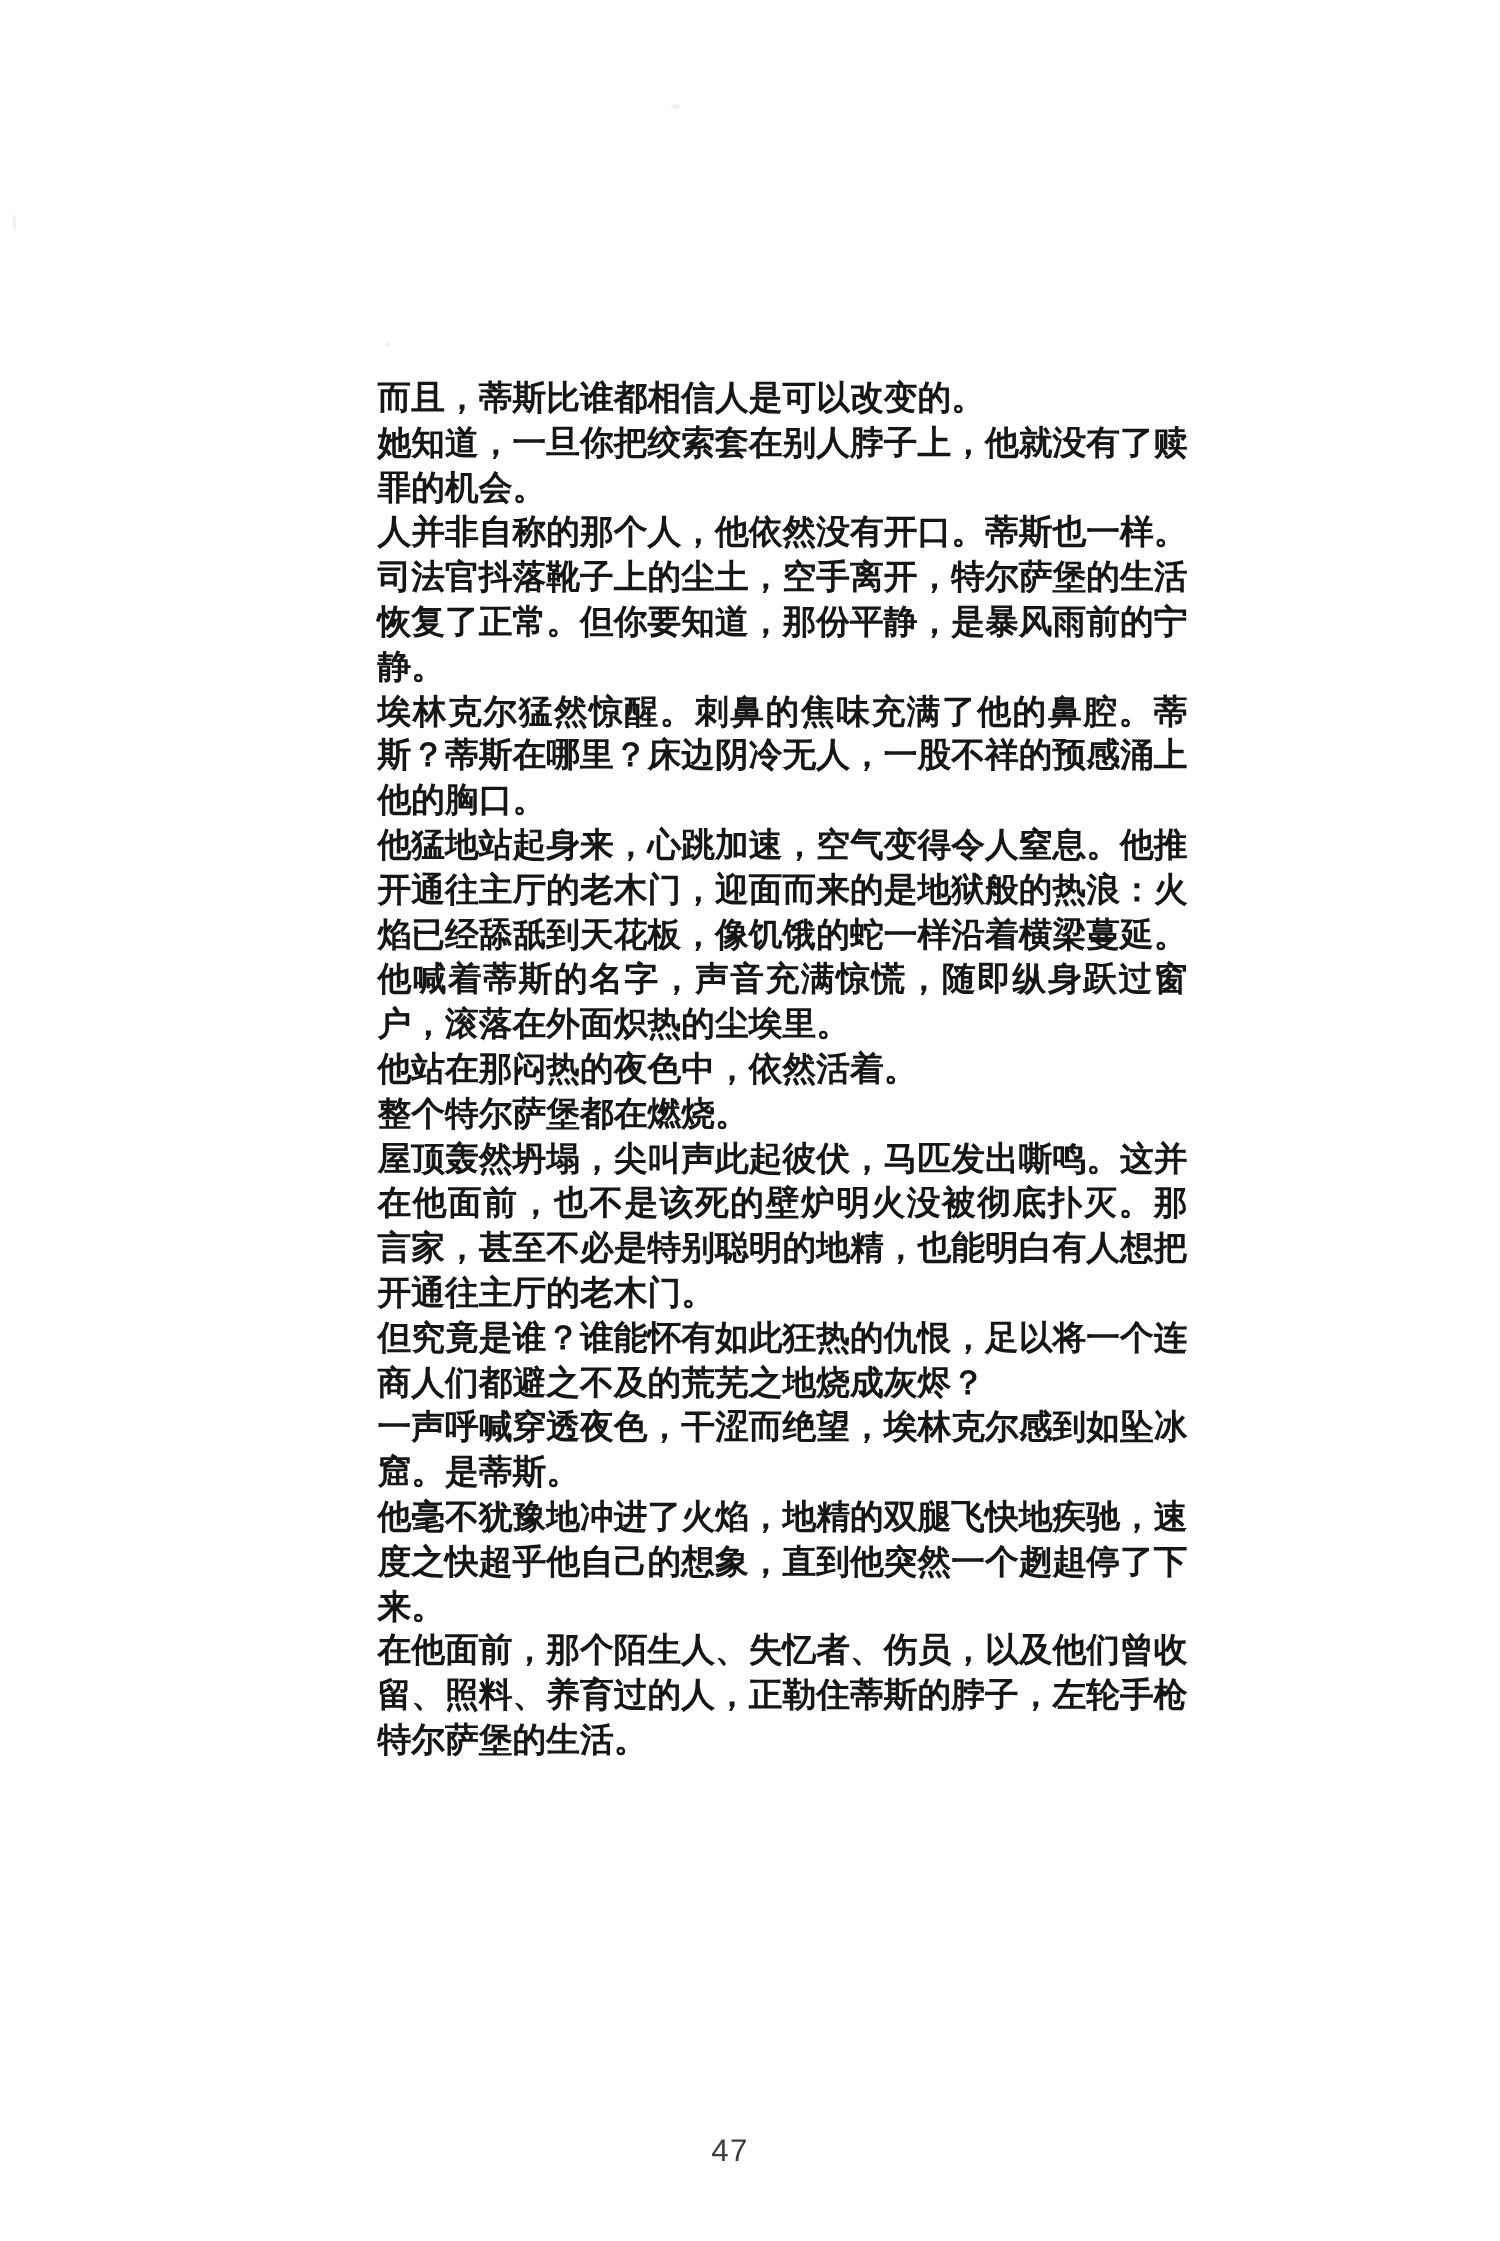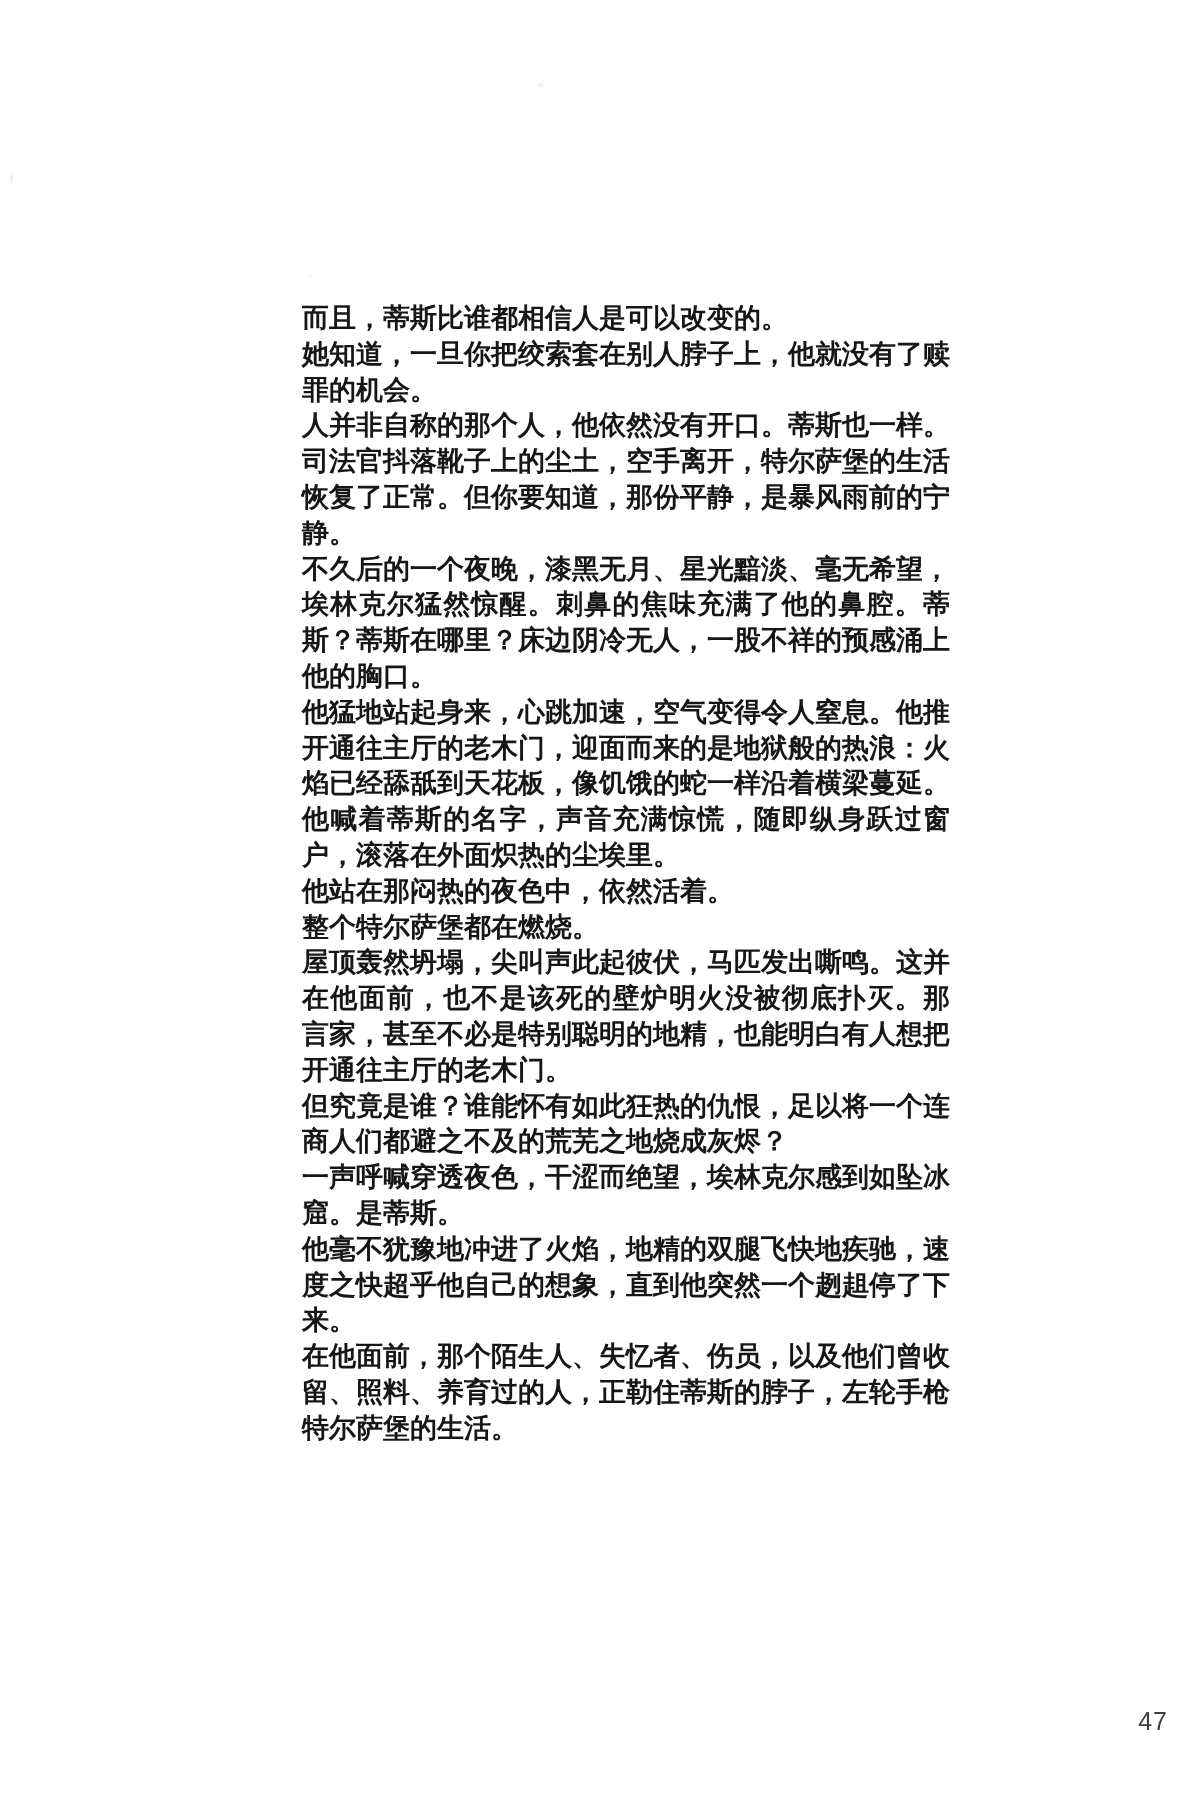"不久后的一个夜晚，漆黑无月、星光黯淡、毫无希望，" div.line { html: <div>不久后的一个夜晚，漆黑无月、星光黯淡、毫无希望，</div> -> none }
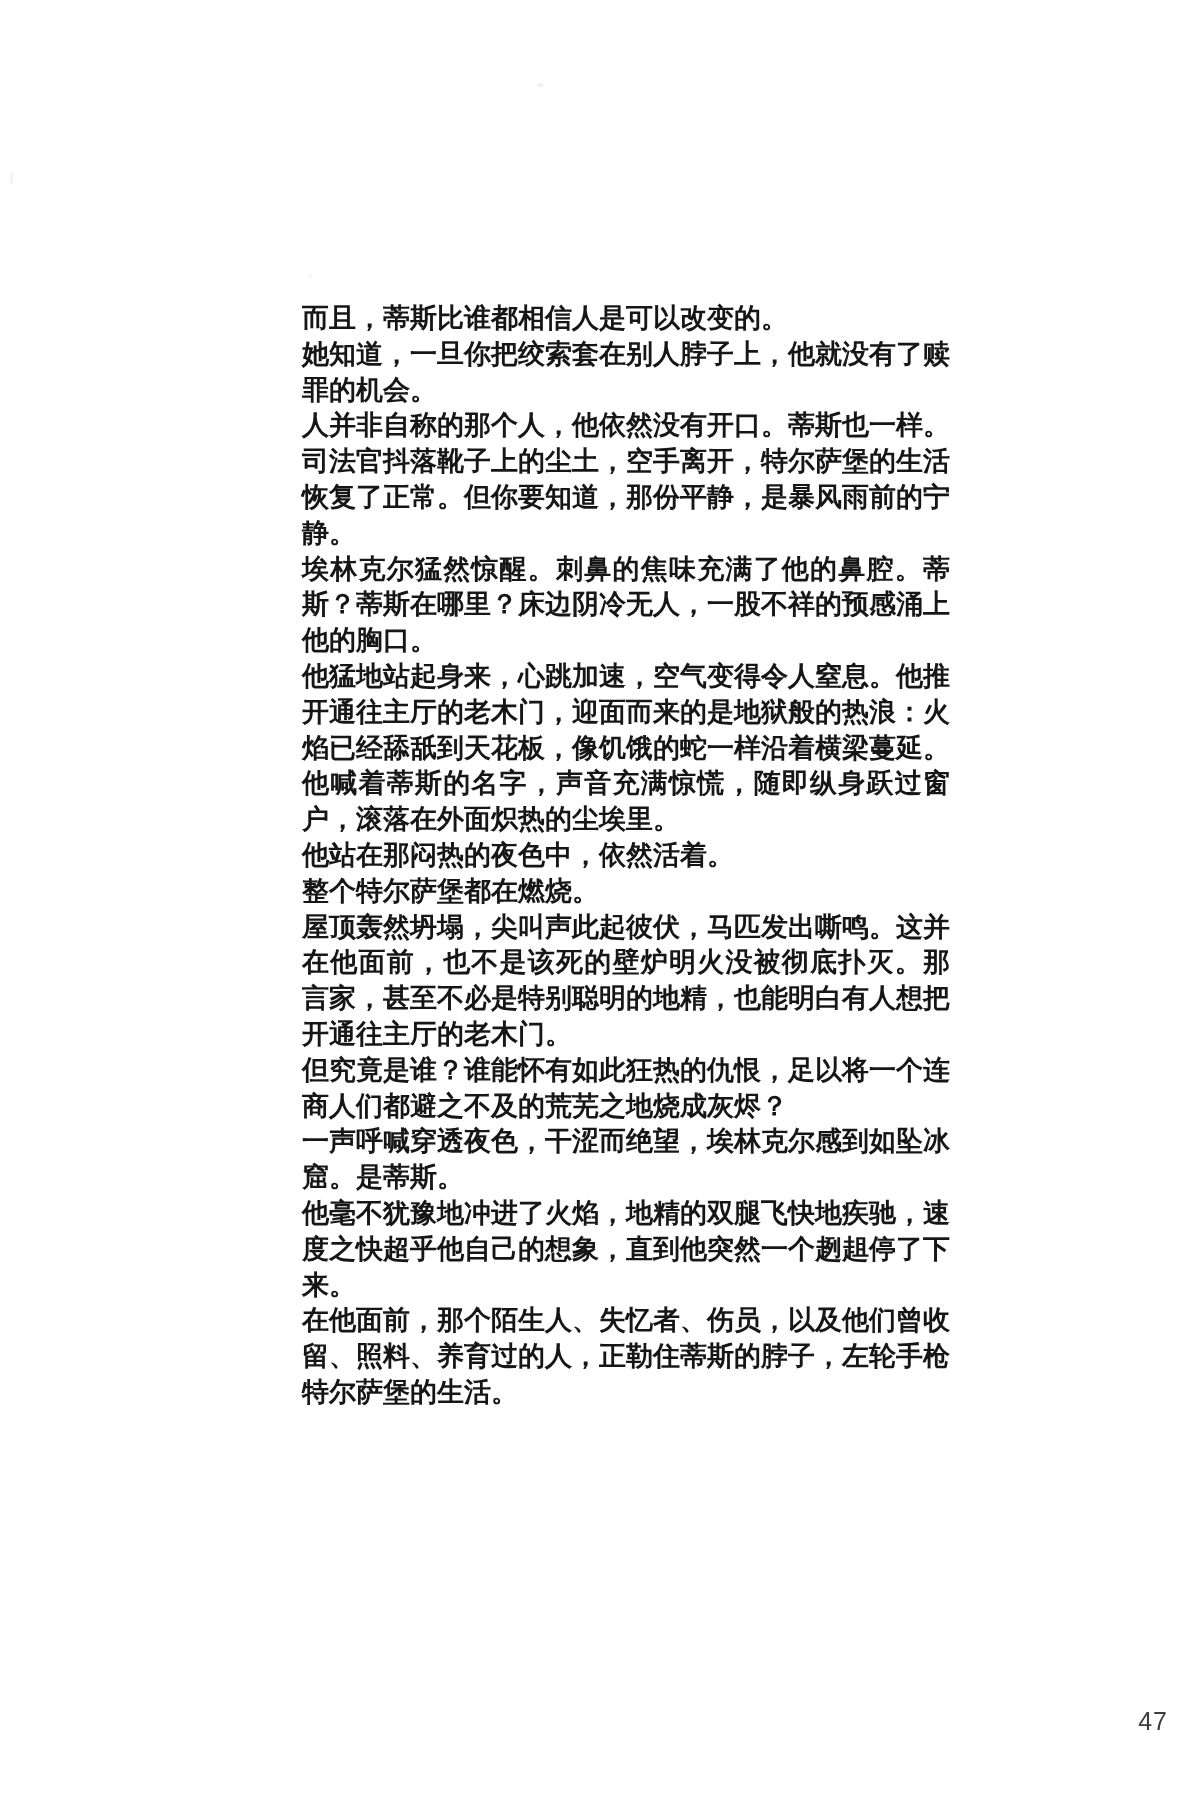"47" .page-num { text-align: right -> center }
